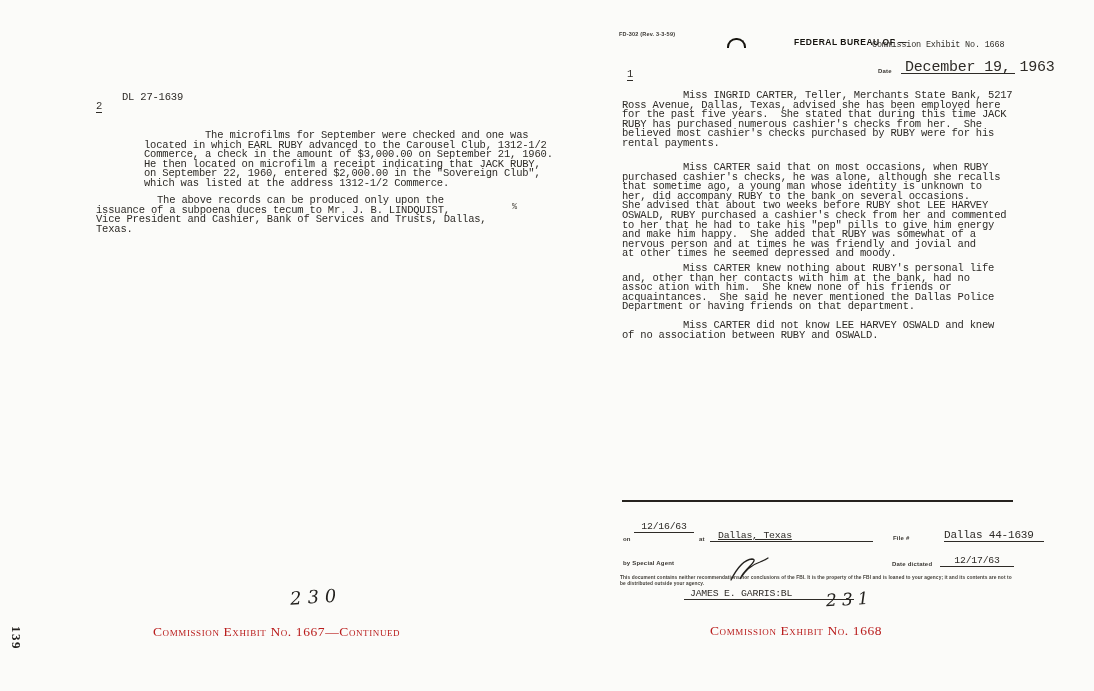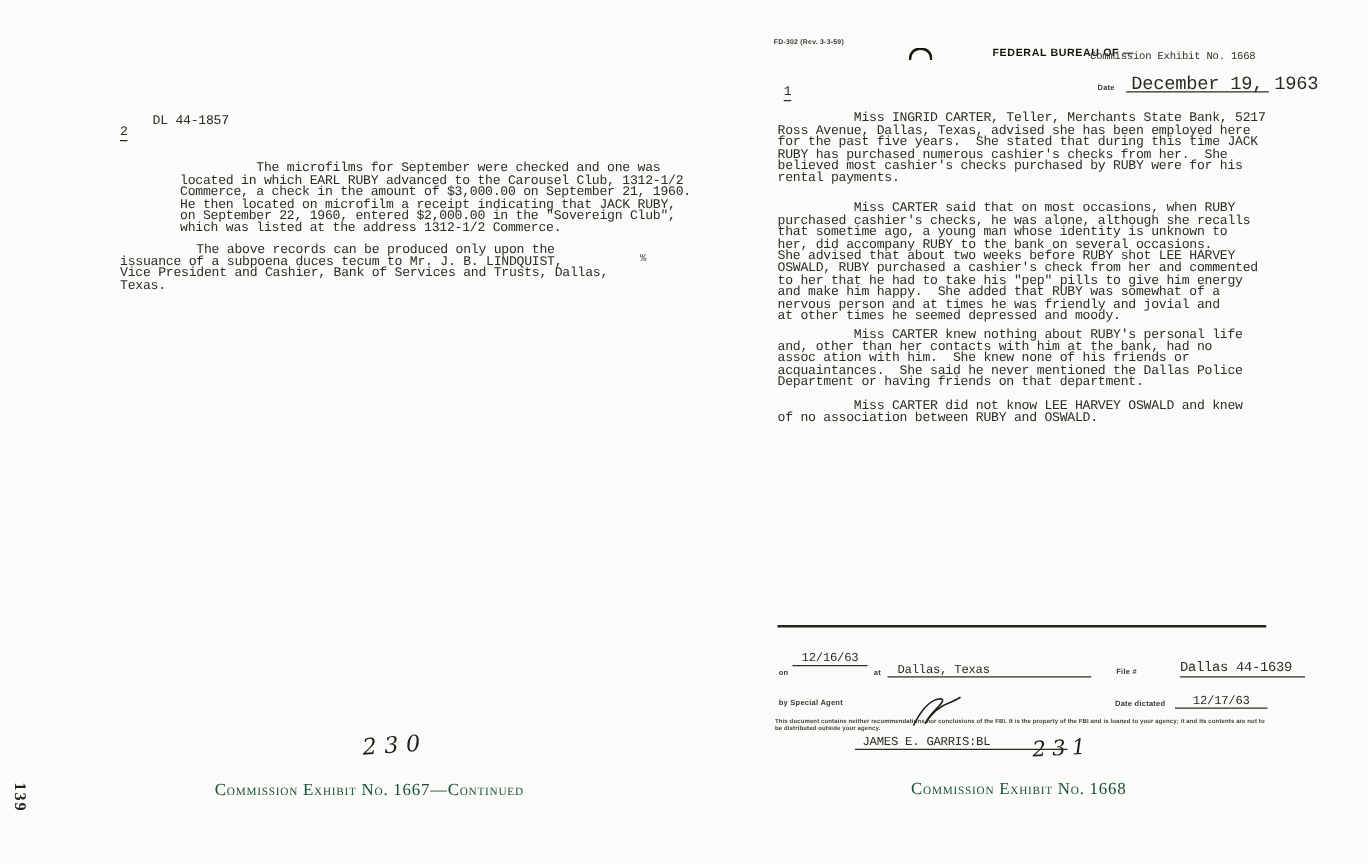"DL 44-1857" pre.tw { text: 44-1857 -> 27-1639 }
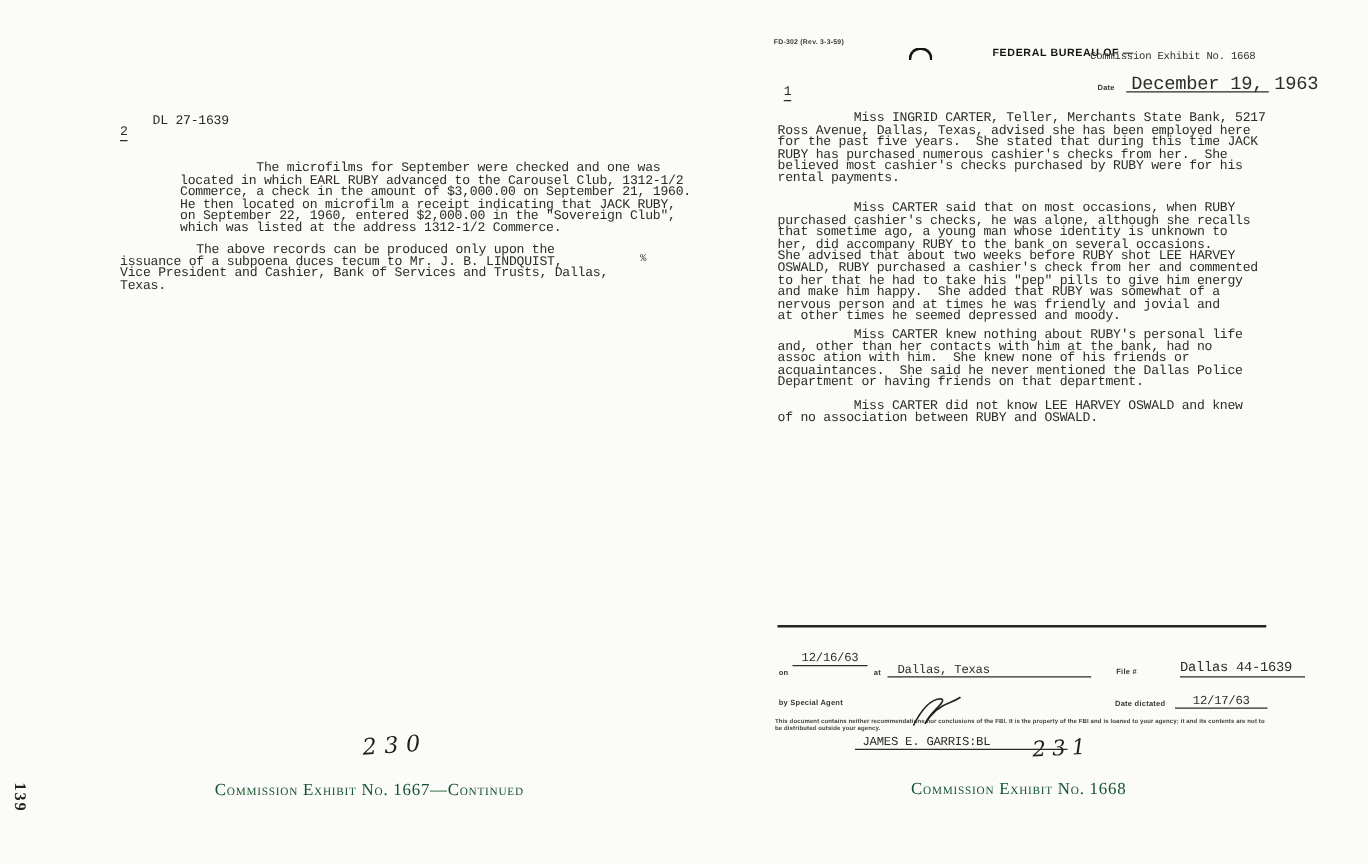"Dallas, Texas" span.tw { text-decoration: none -> underline }
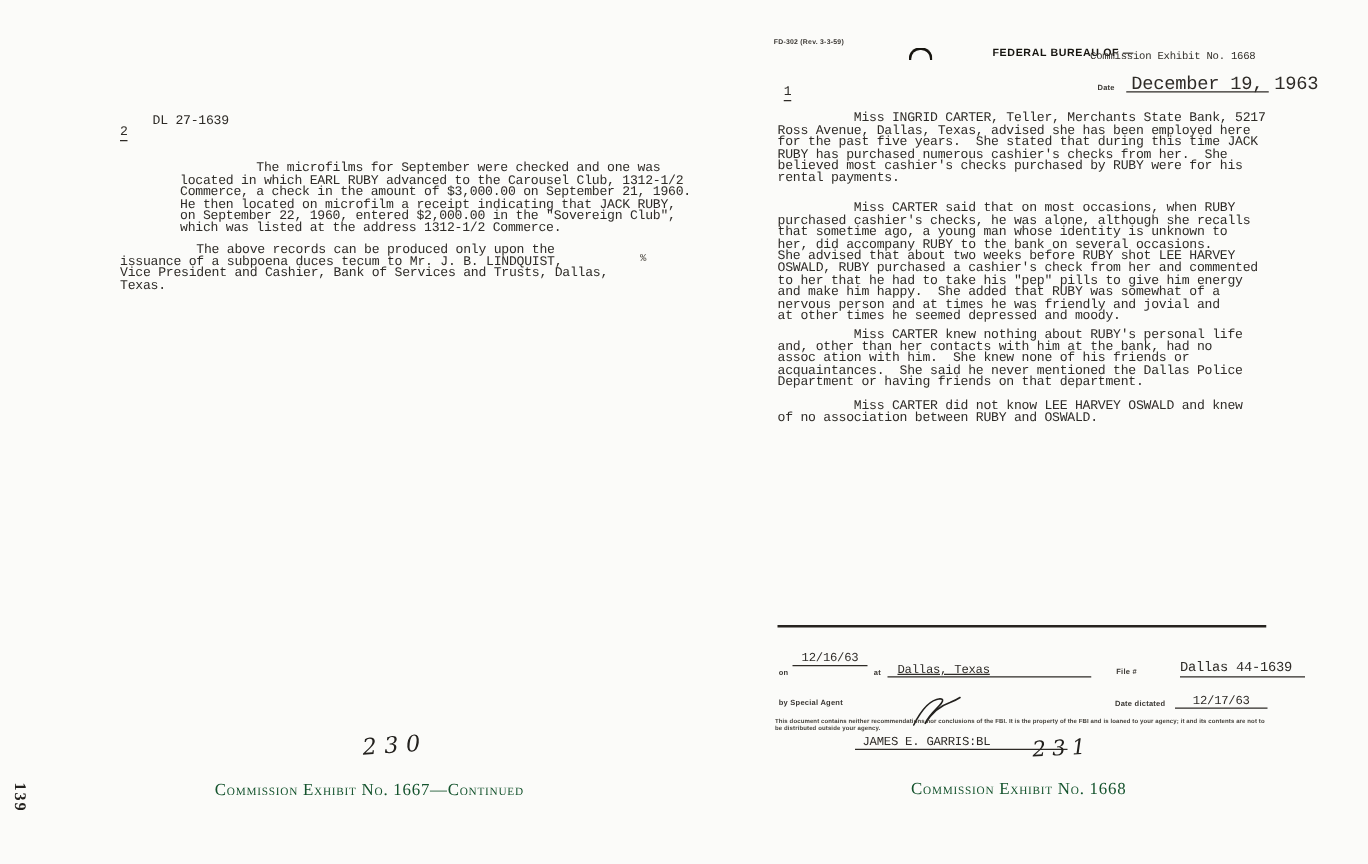"Commission Exhibit No. 1667—Continued" .caption { color: #14532d -> #b91c1c; text-align: center -> left }
